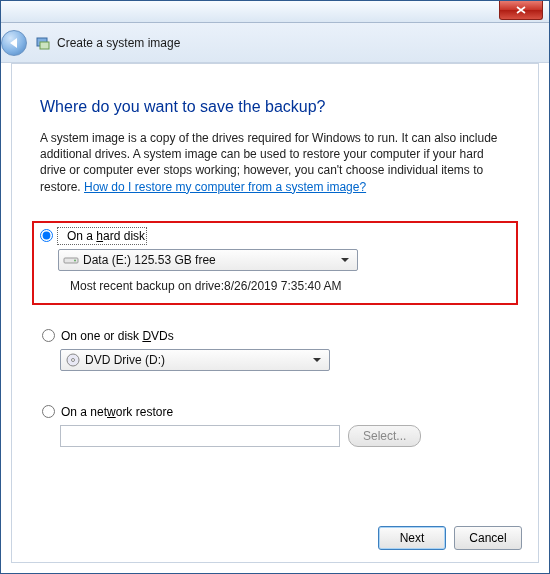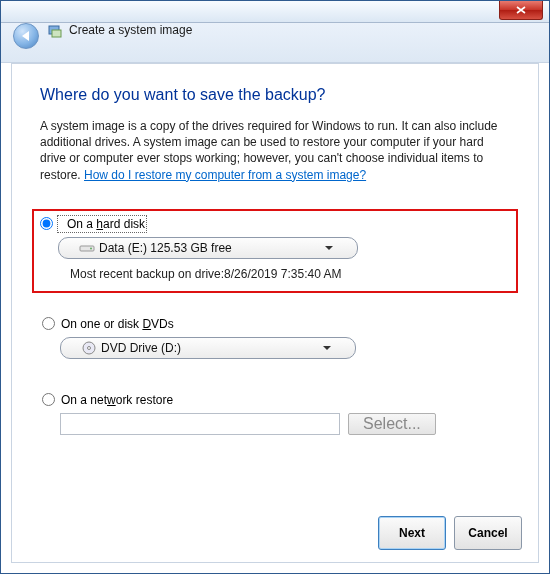"Create a system image" .header-row { align-items: flex-start -> center; padding: 0 12px -> 0 0 }
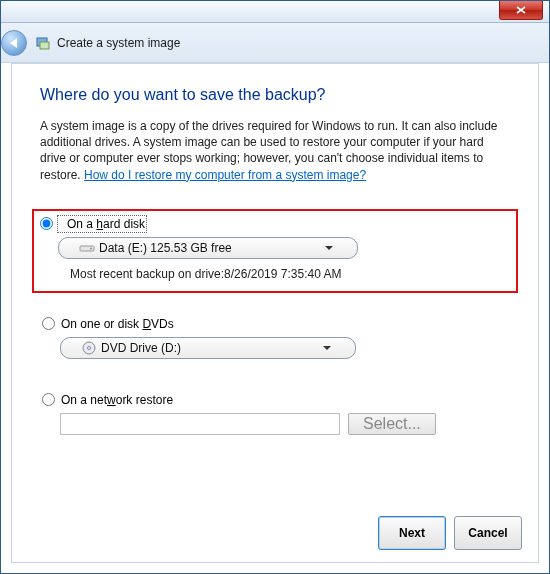"Where do you want to" h1 { margin: 4px 0 14px 0 -> 16px 0 14px 0 }
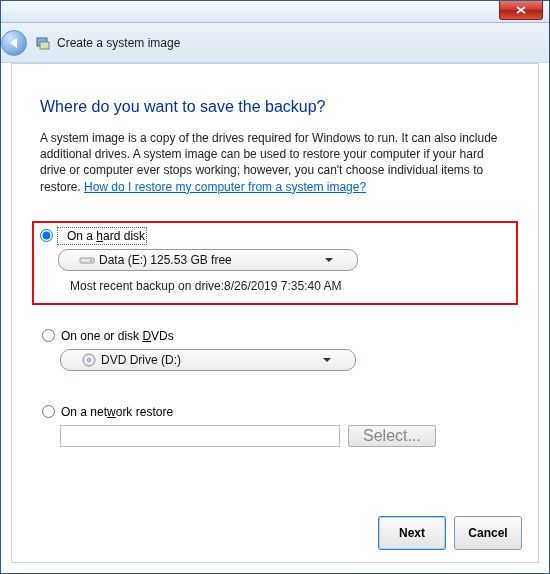"Data (E:) 125.53 GB free" .combo { border-radius: 10px -> 2px; padding: 0 20px -> 0 4px }
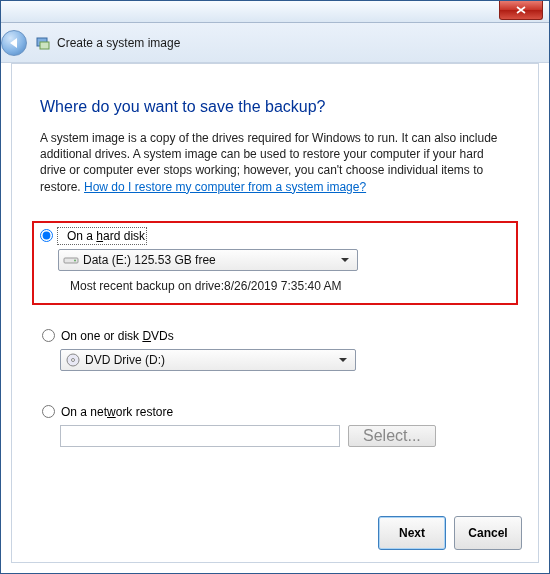"DVD Drive (D:)" div.combo { width: 296px -> 270px }
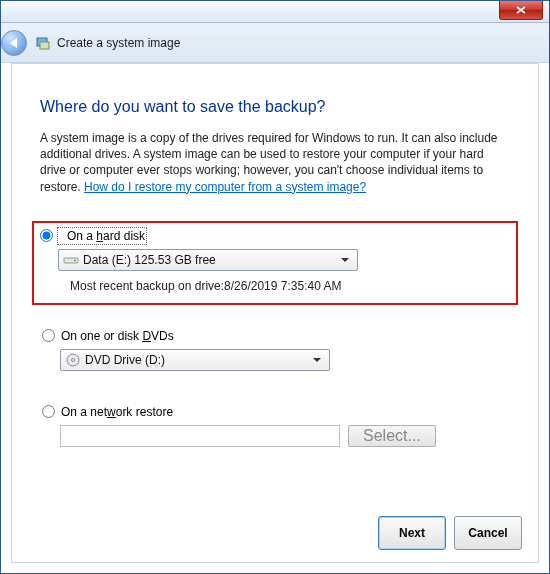"Select..." .select-btn { border-radius: 2px -> 10px; font-size: 16px -> 12px }
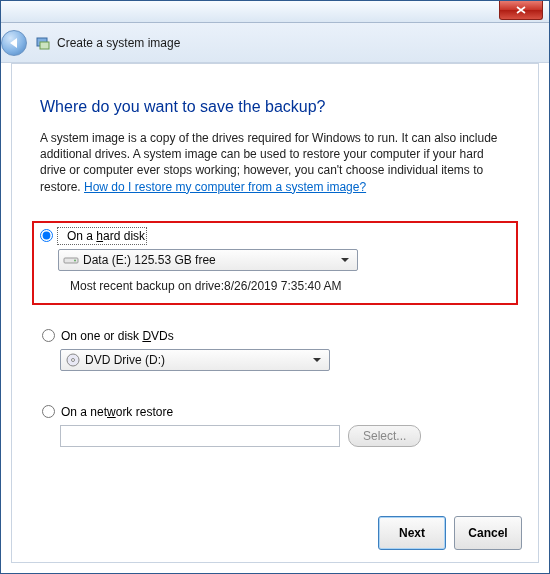"Next" .btn { font-weight: bold -> none; height: 34px -> 24px }
